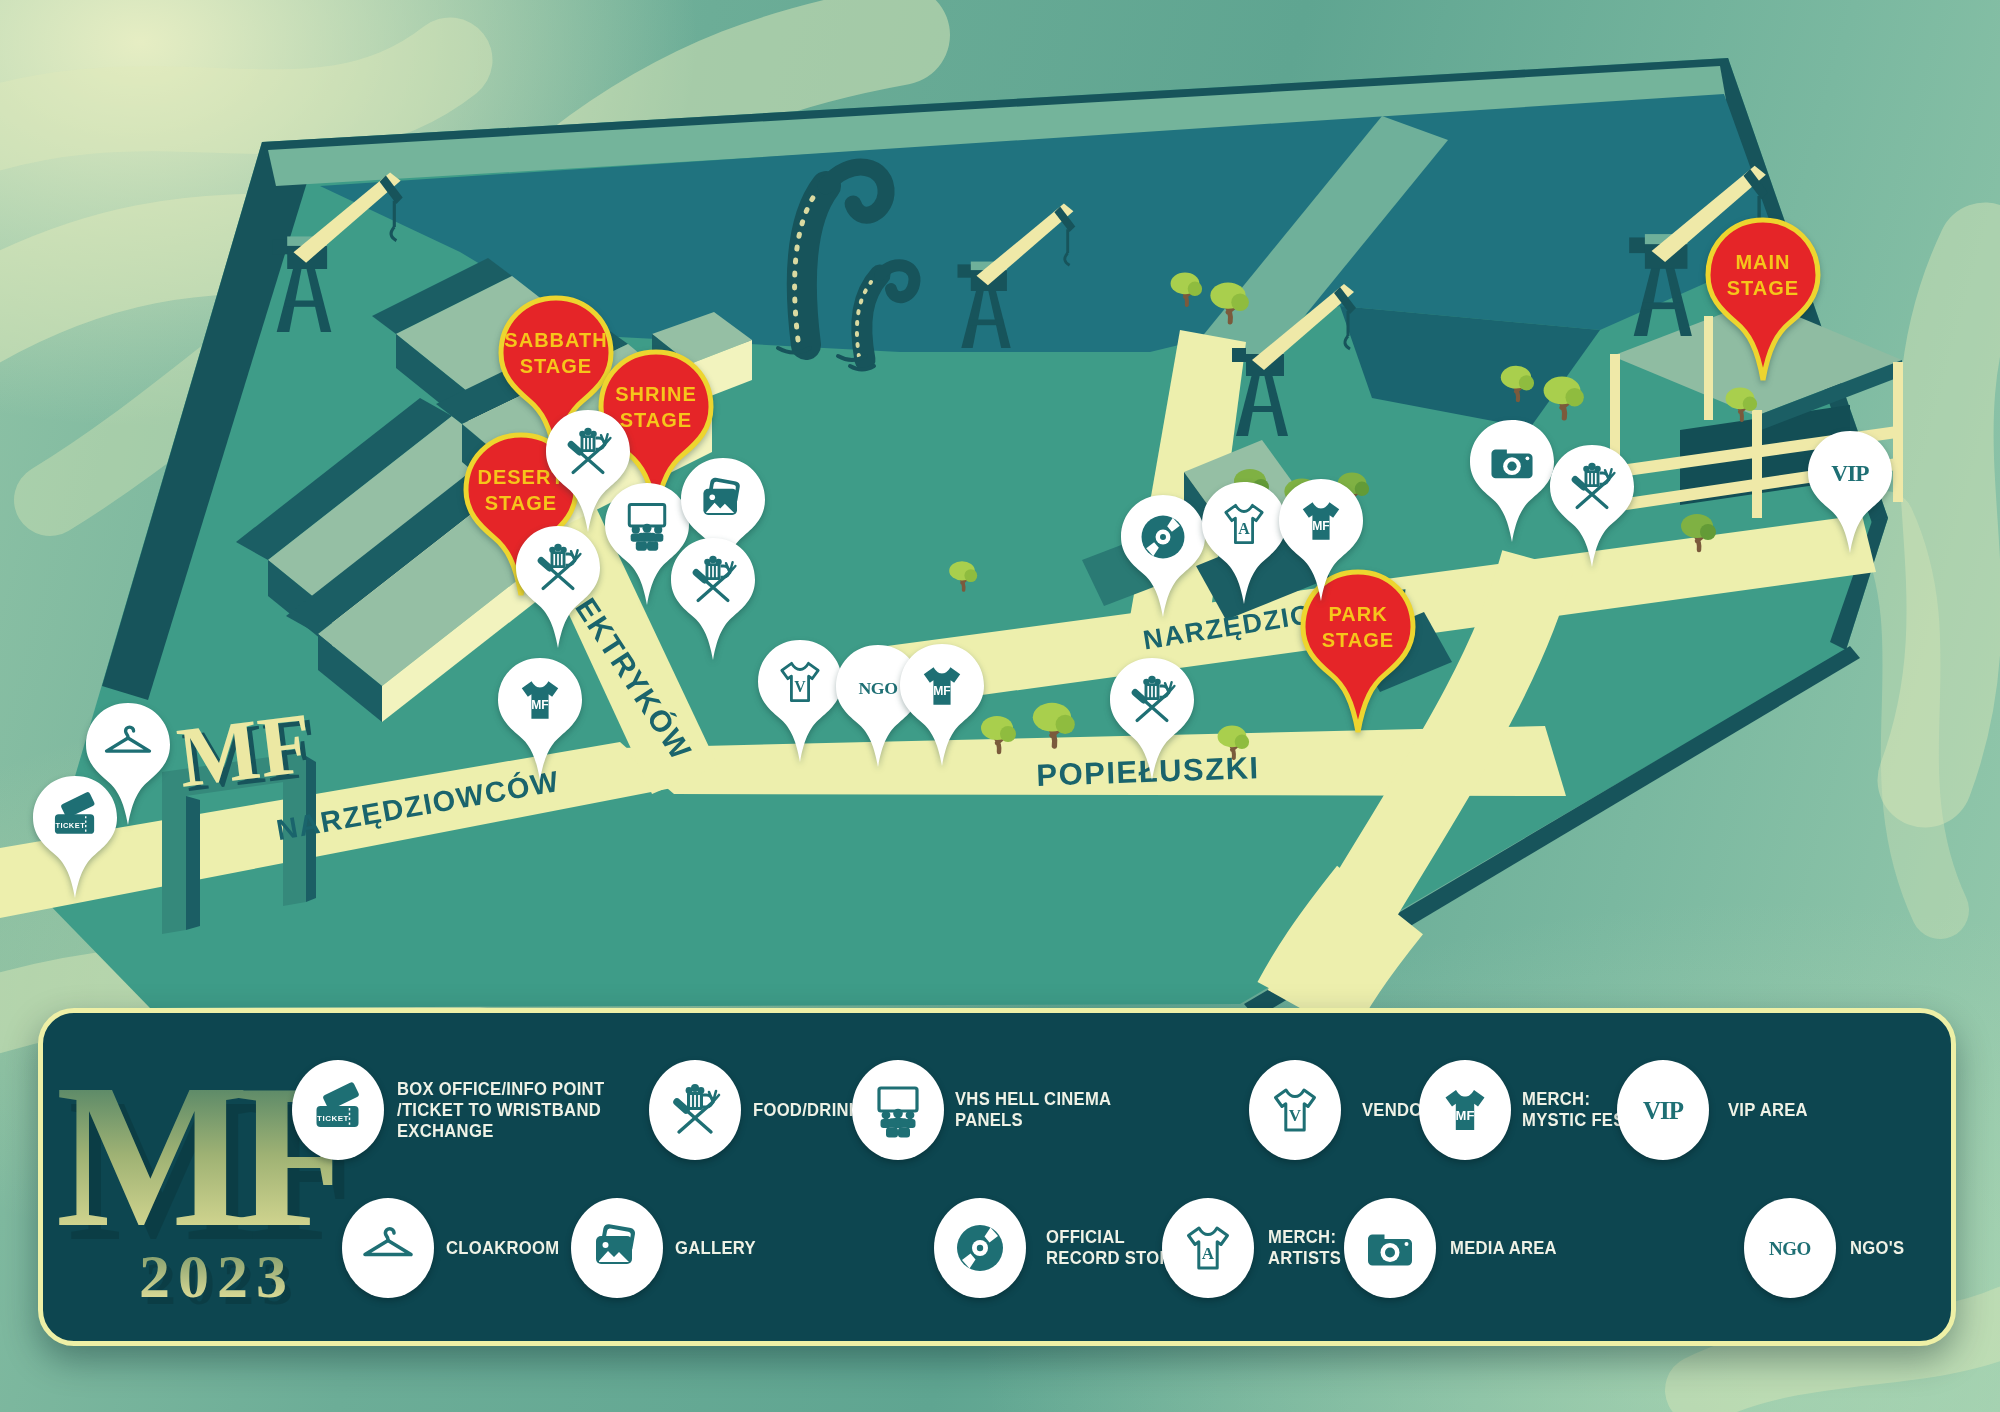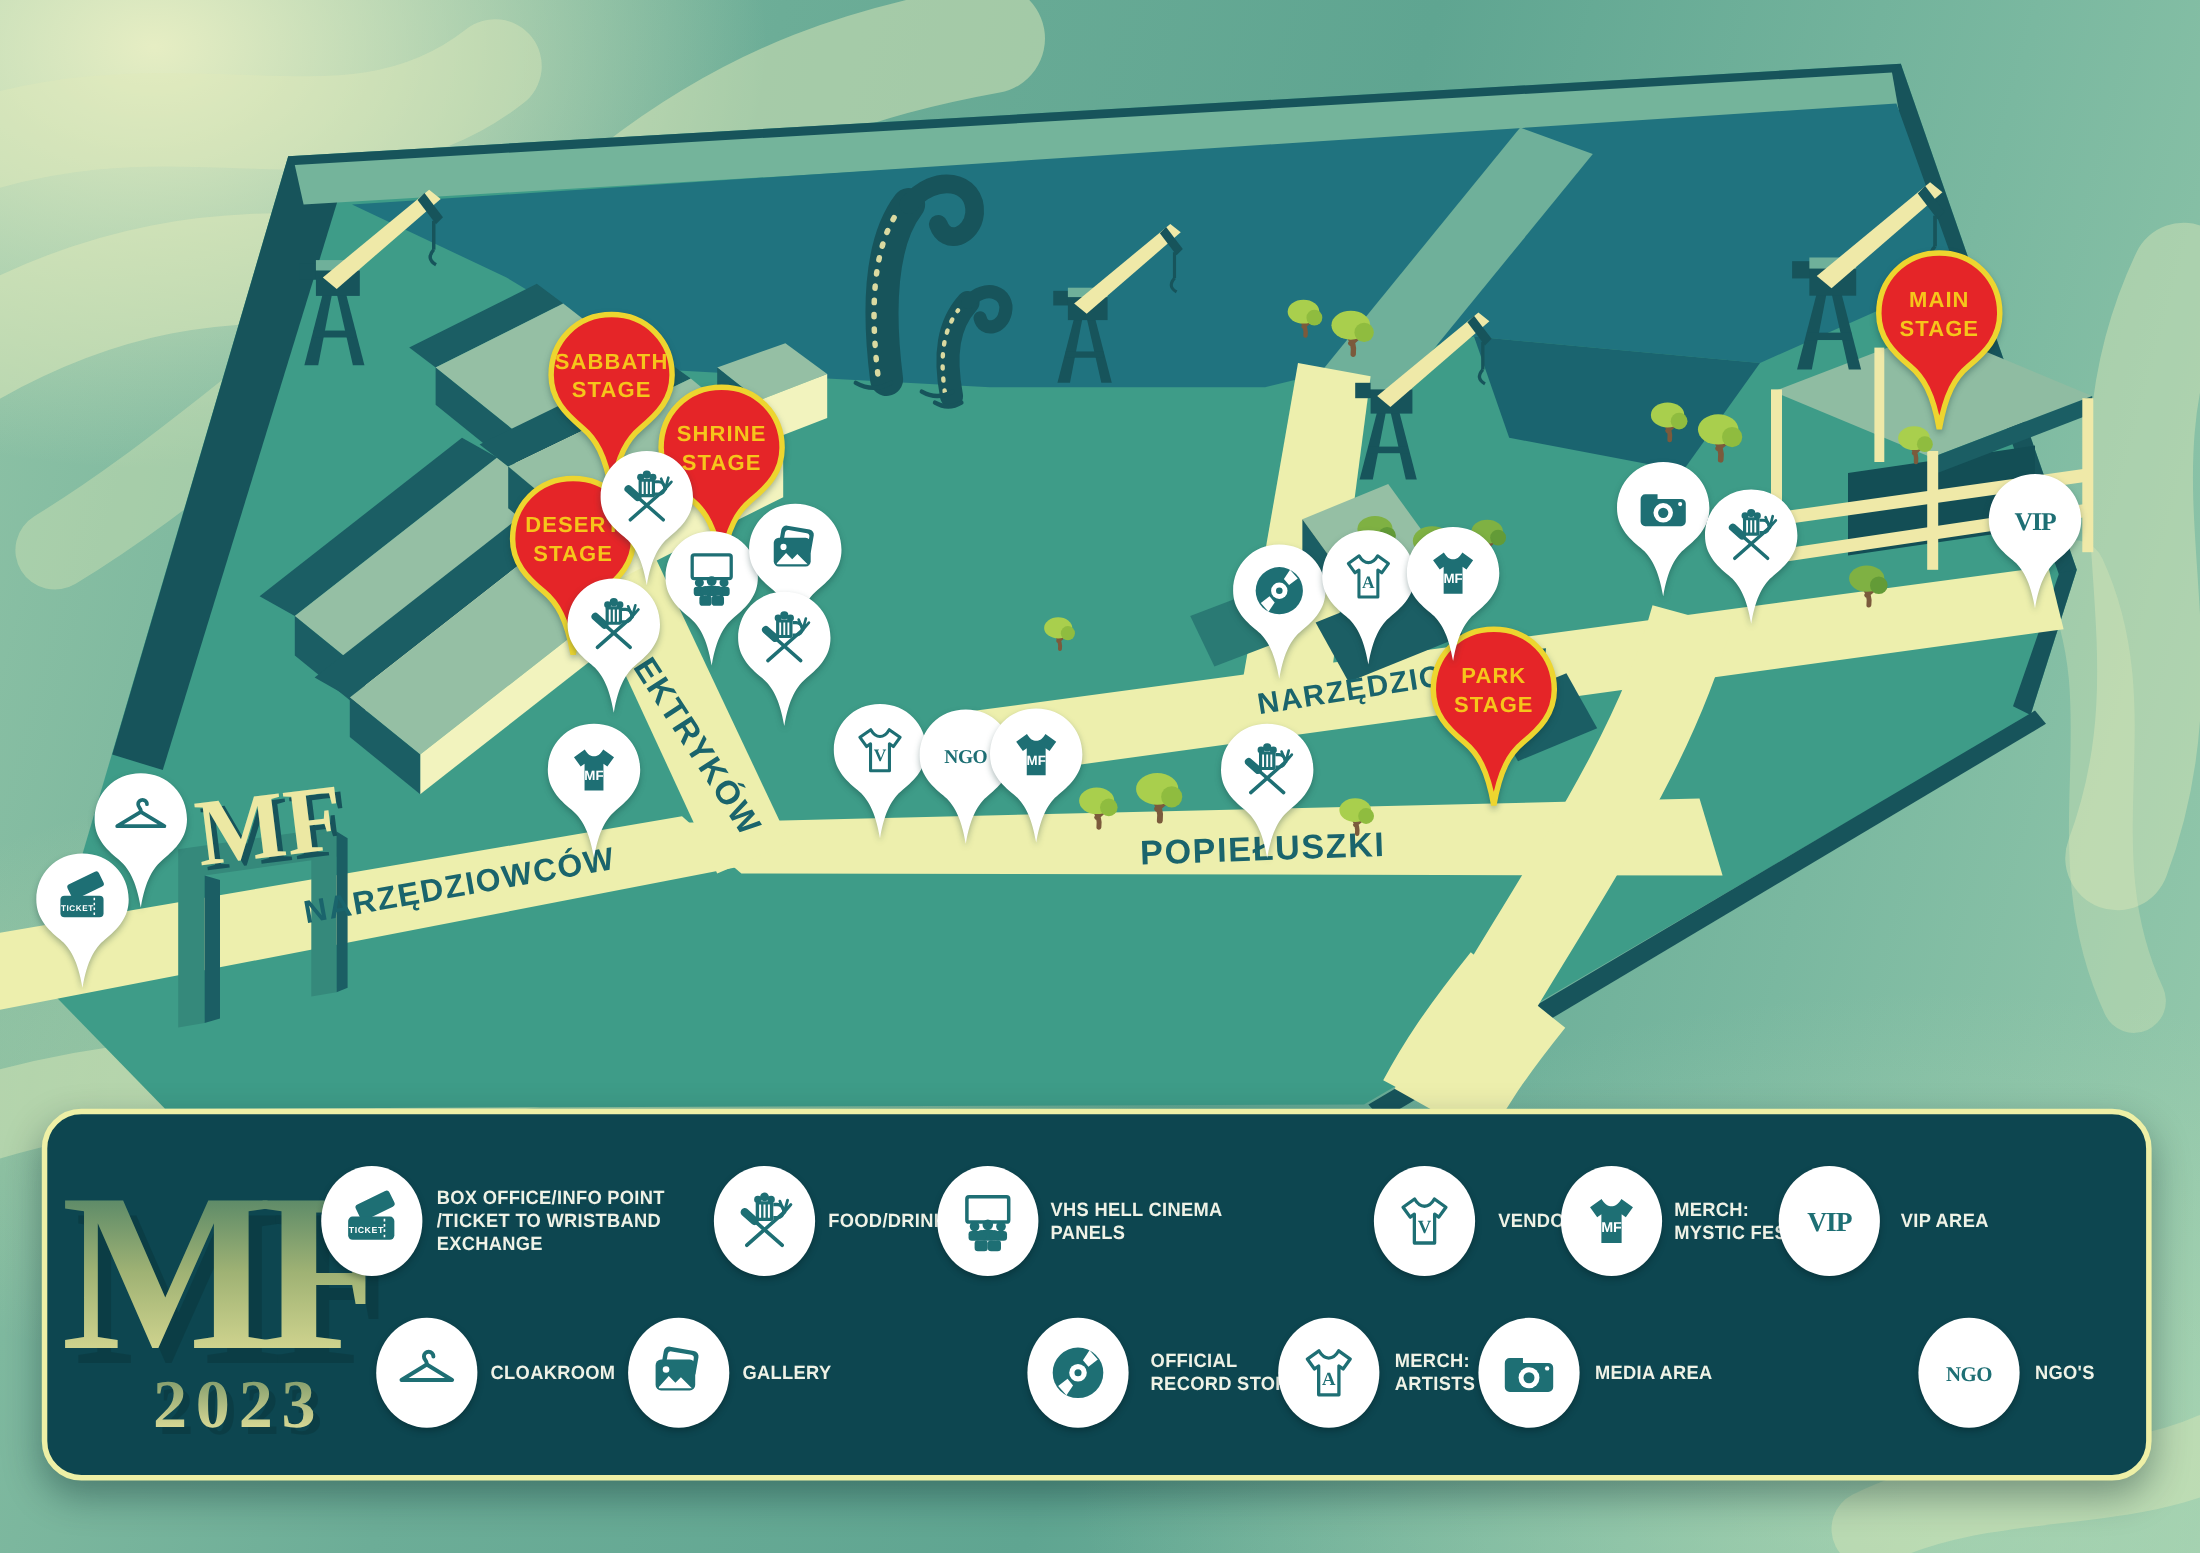"MAIN" div.pin { top: 225px -> 215px }
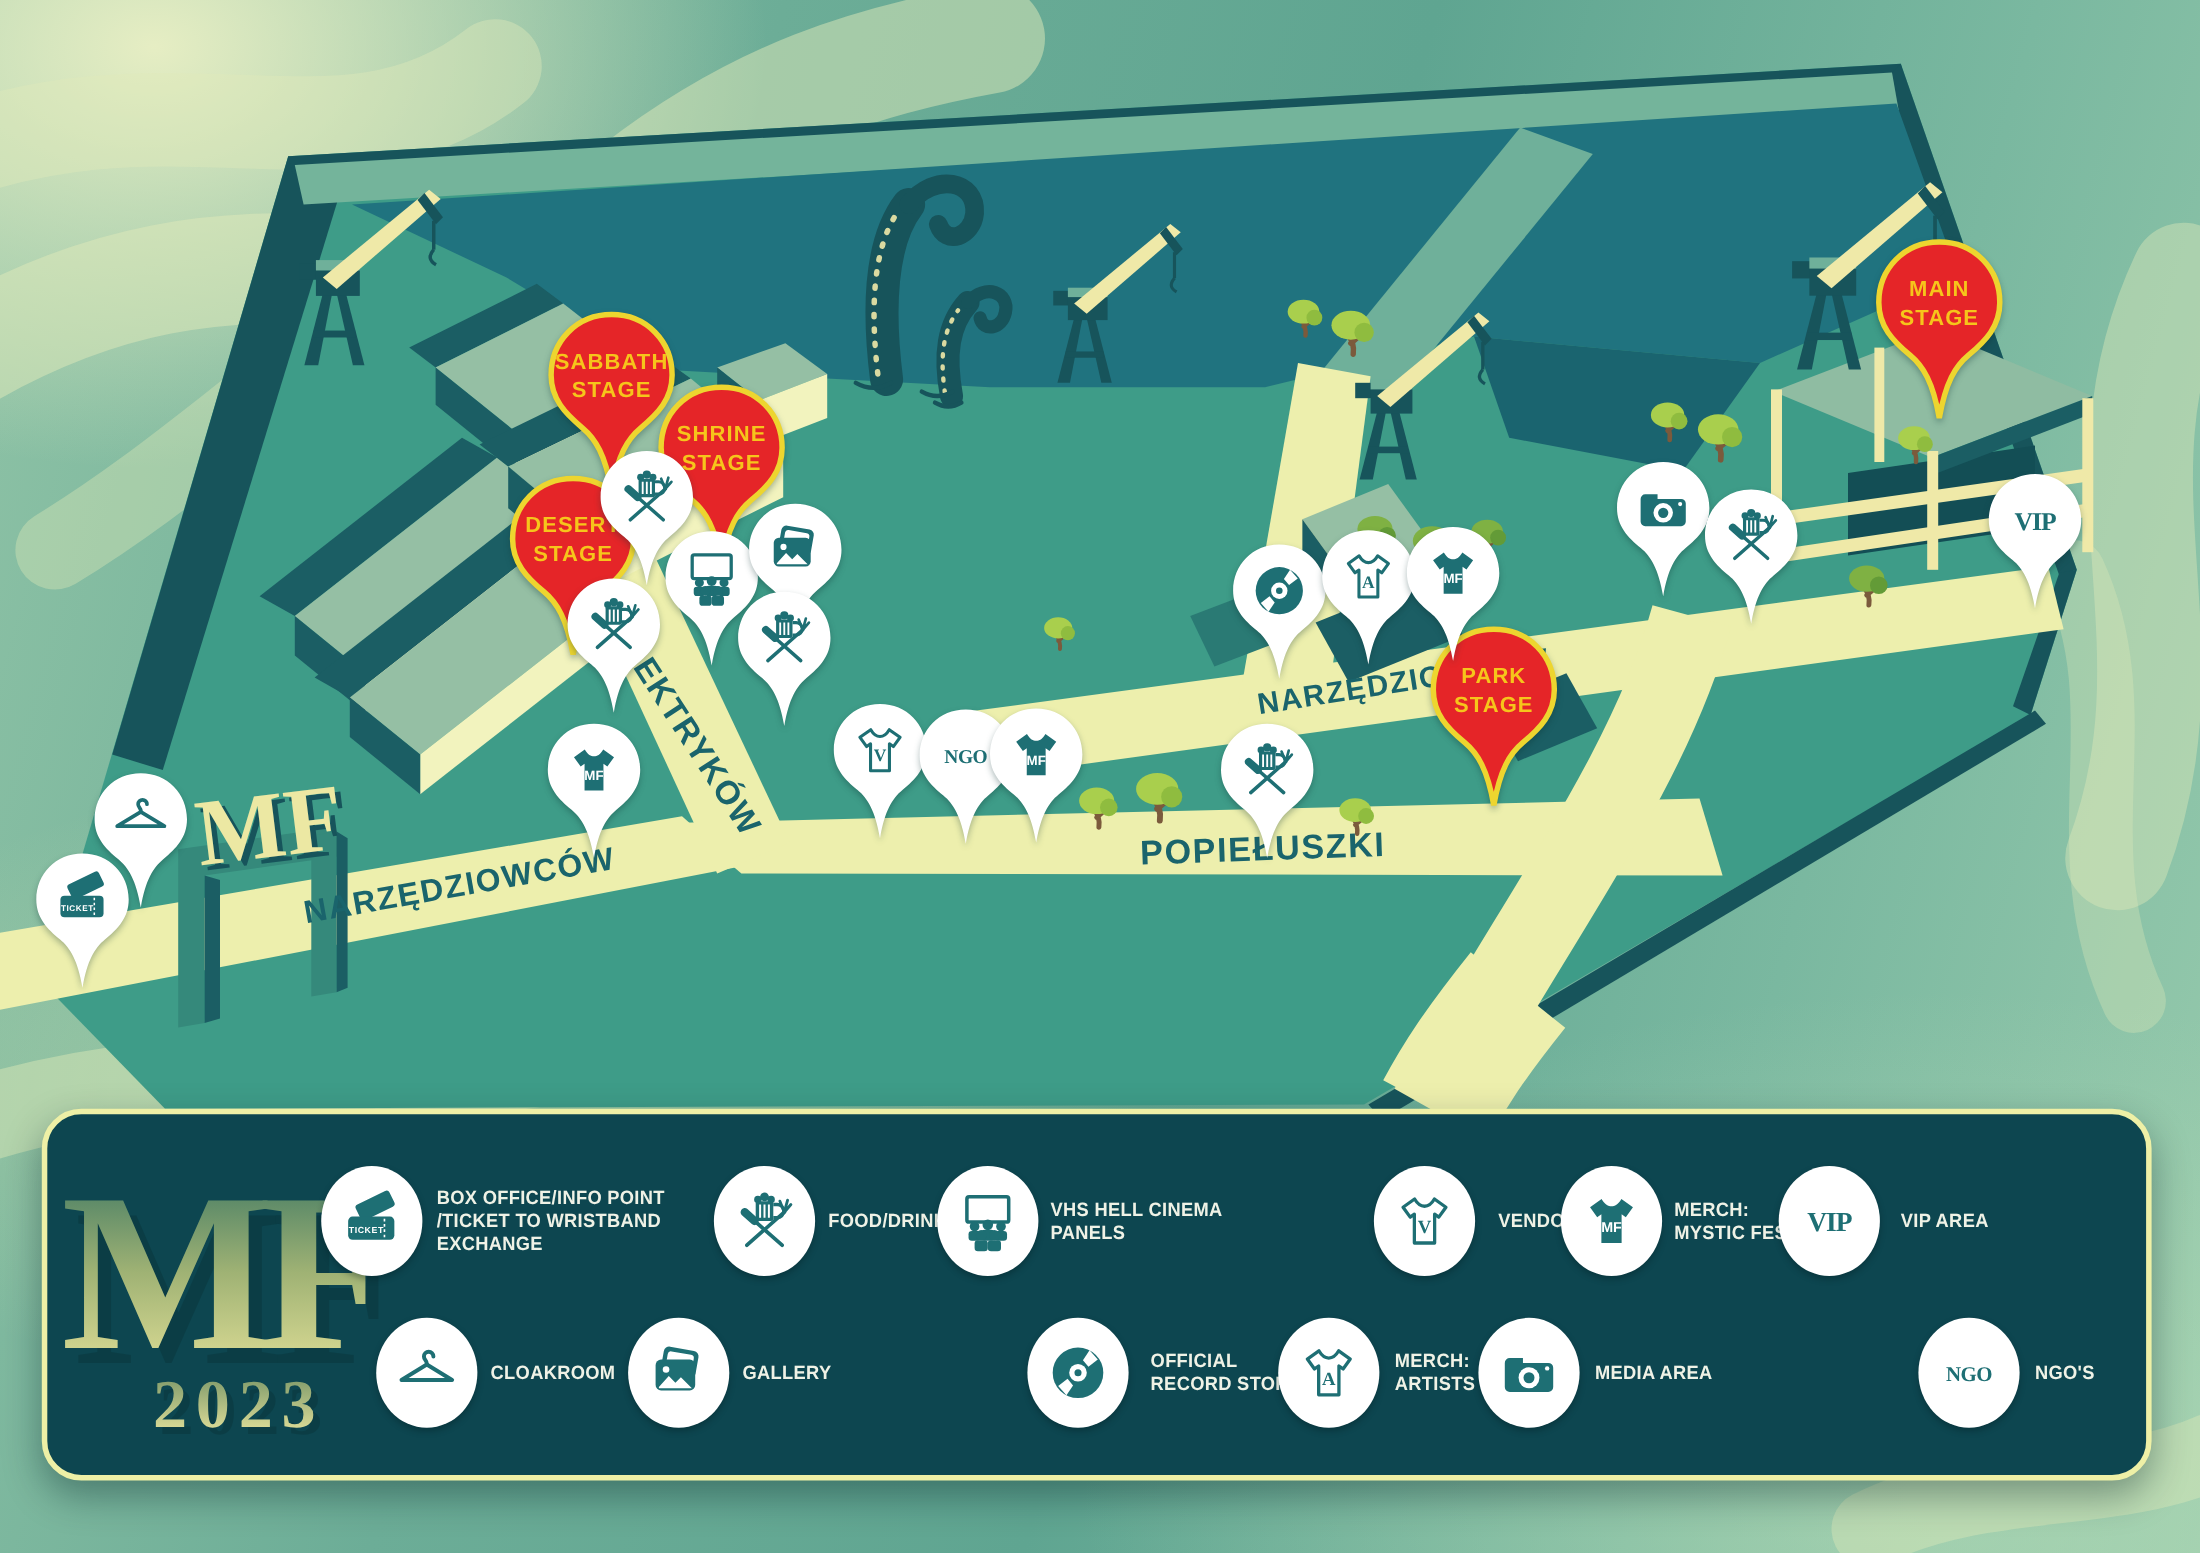"SABBATH" div.pin { top: 281px -> 293px }
